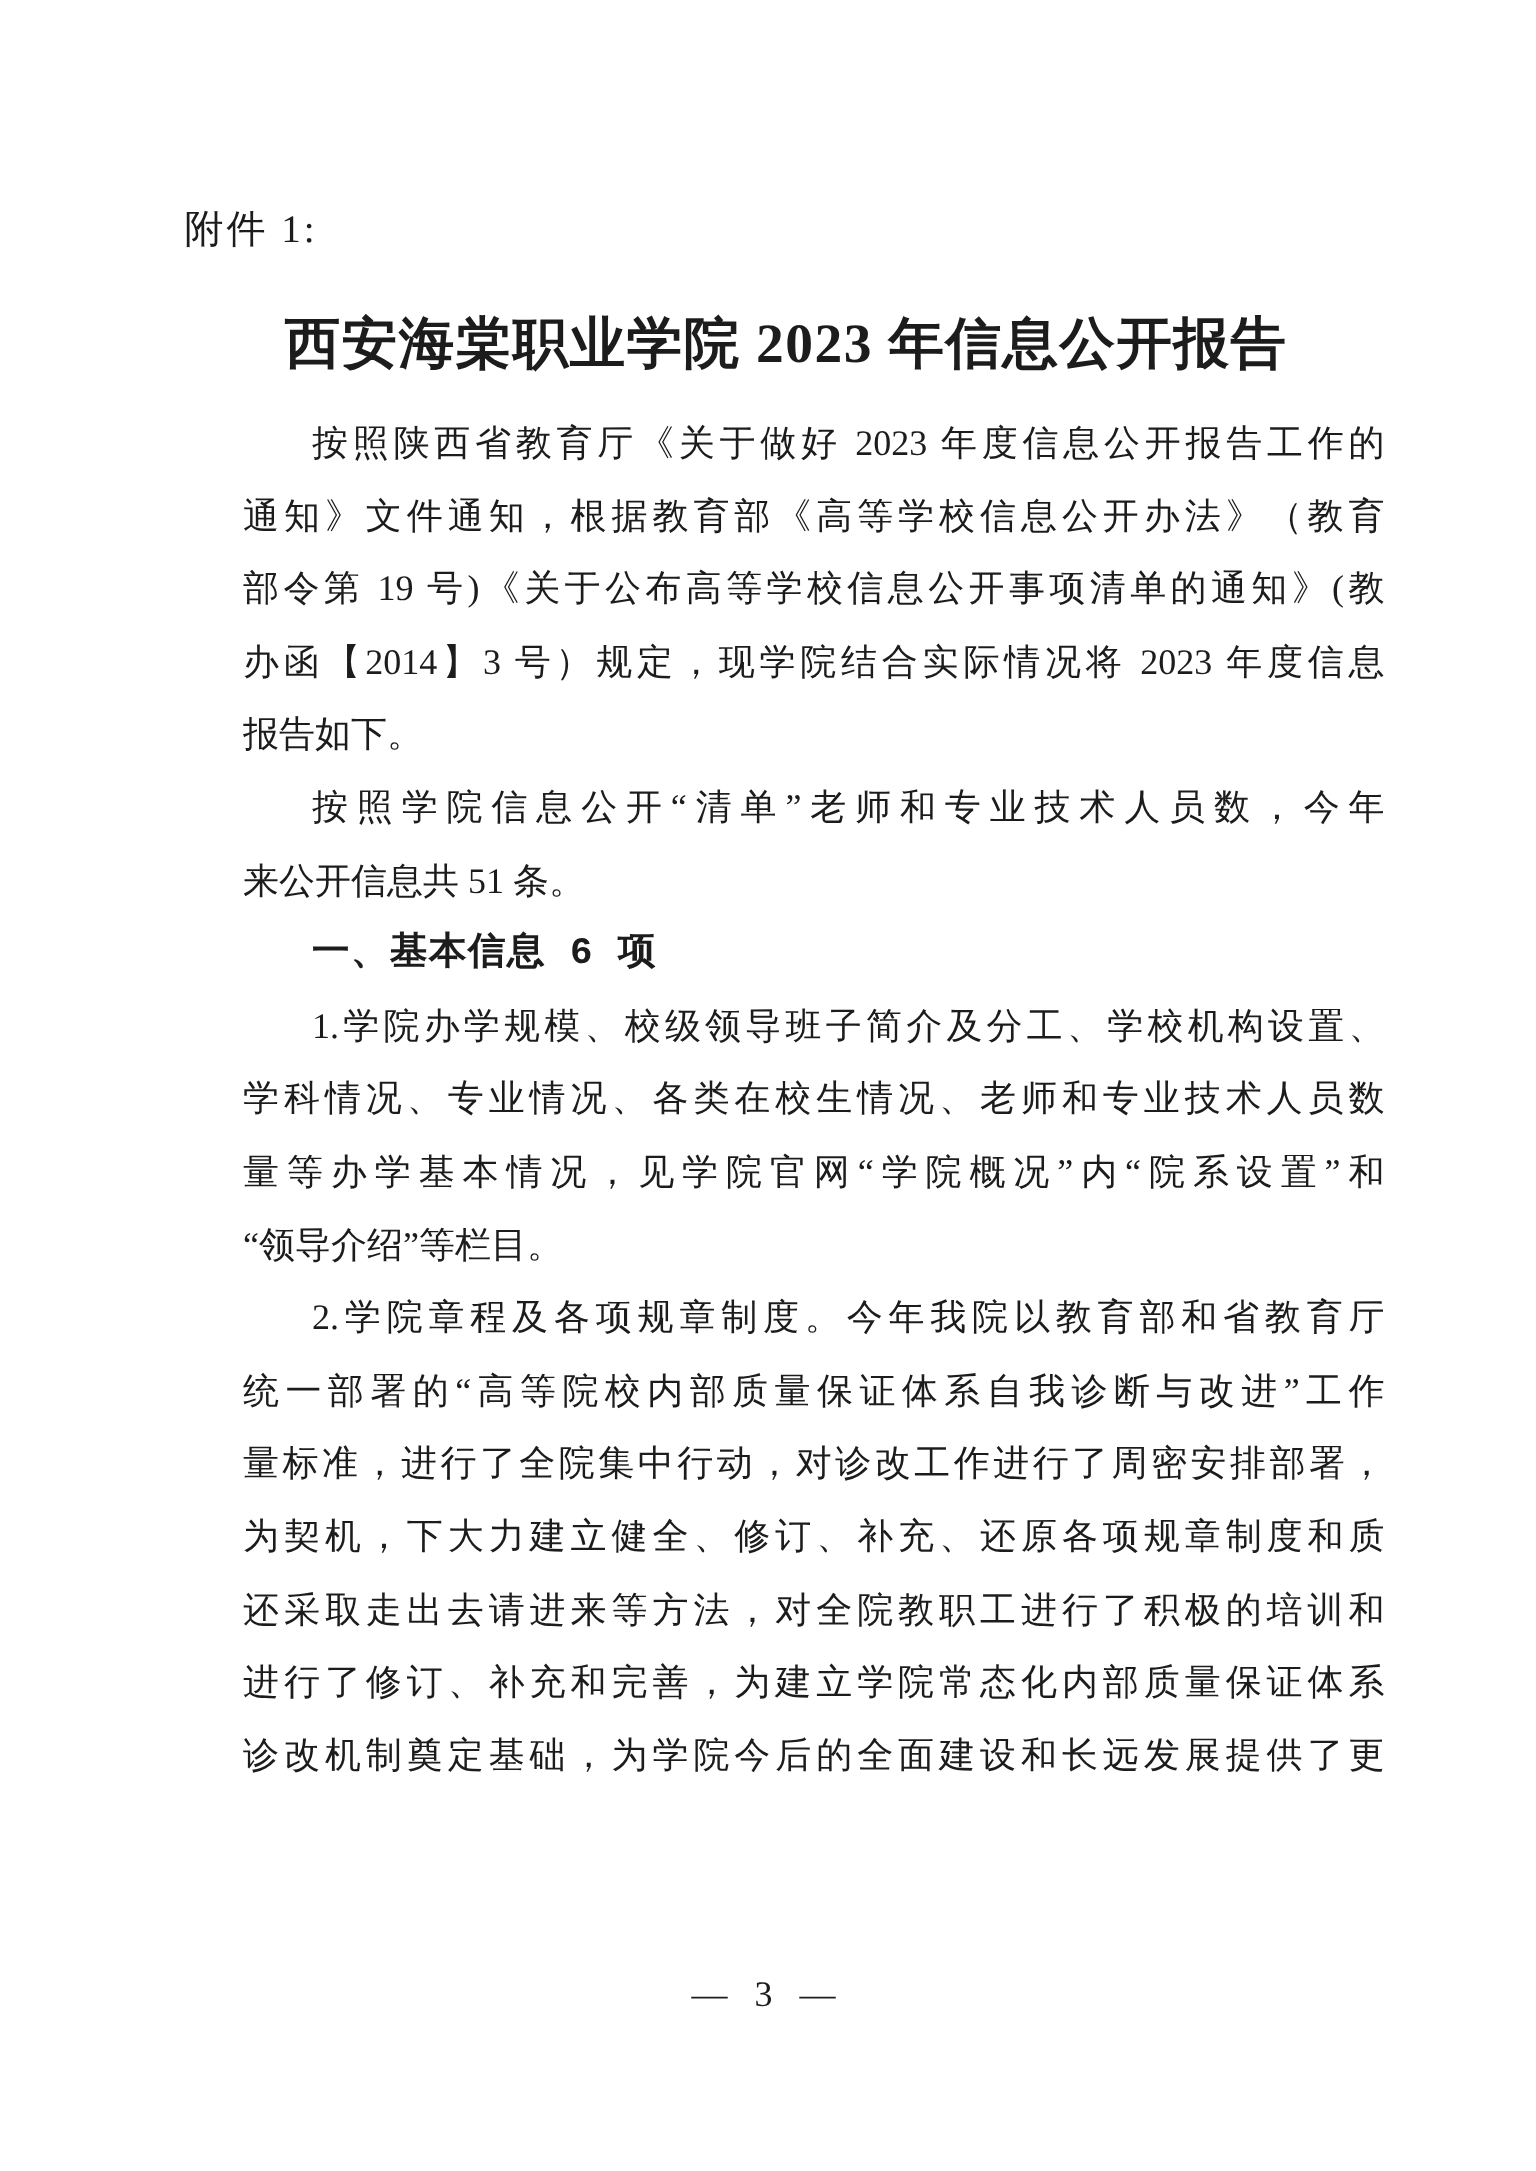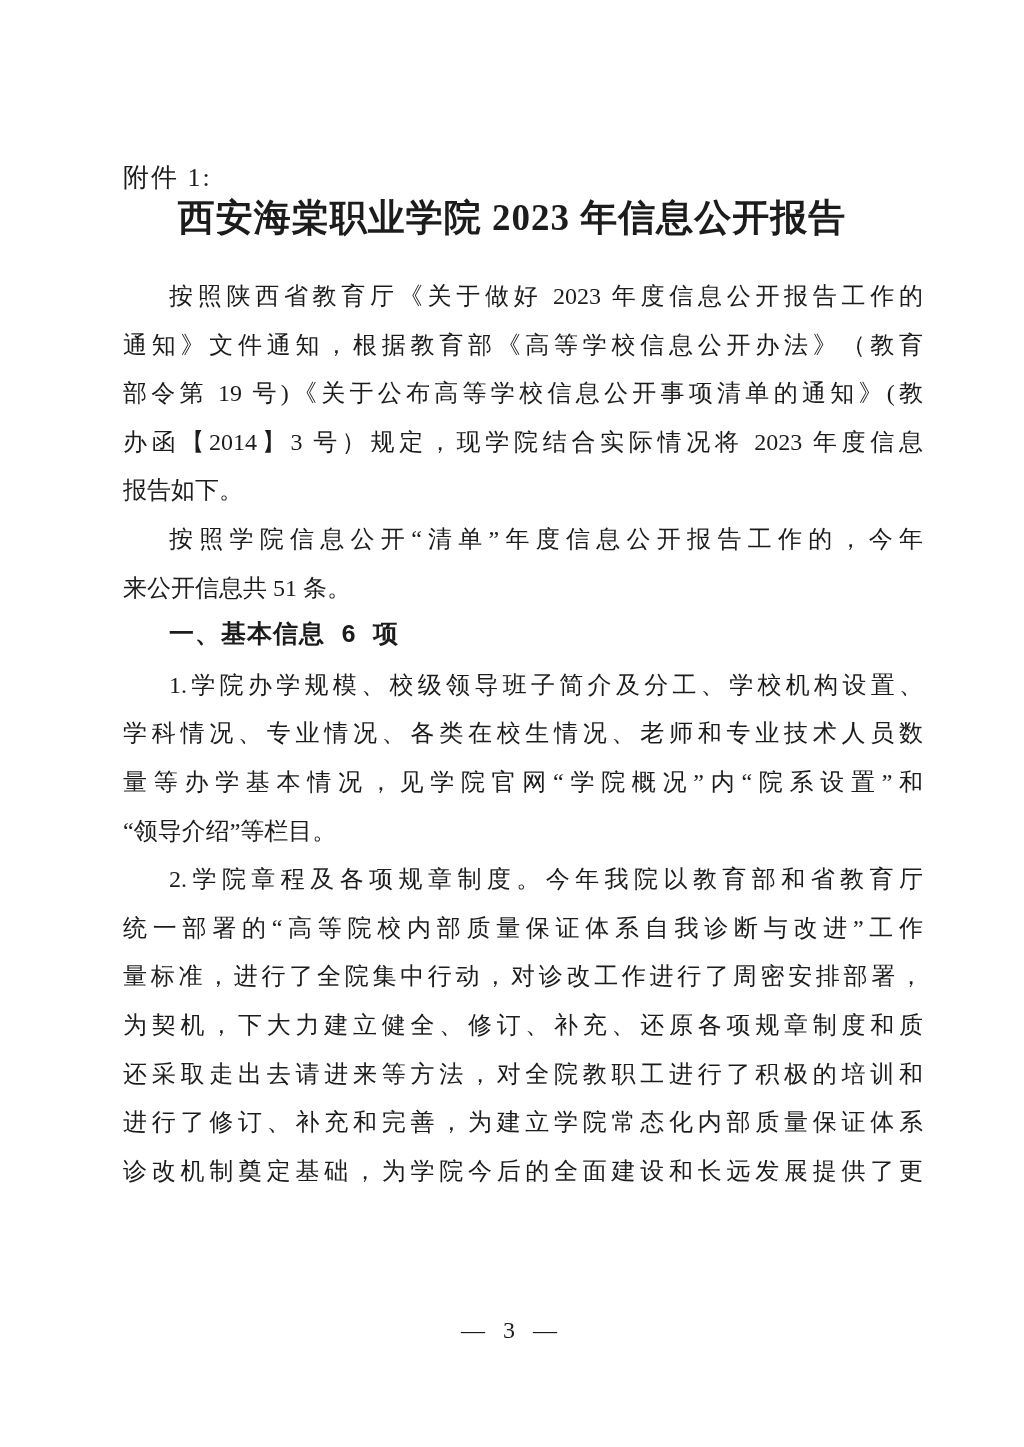"附件 1:" .attachment { top: 161px -> 136px }
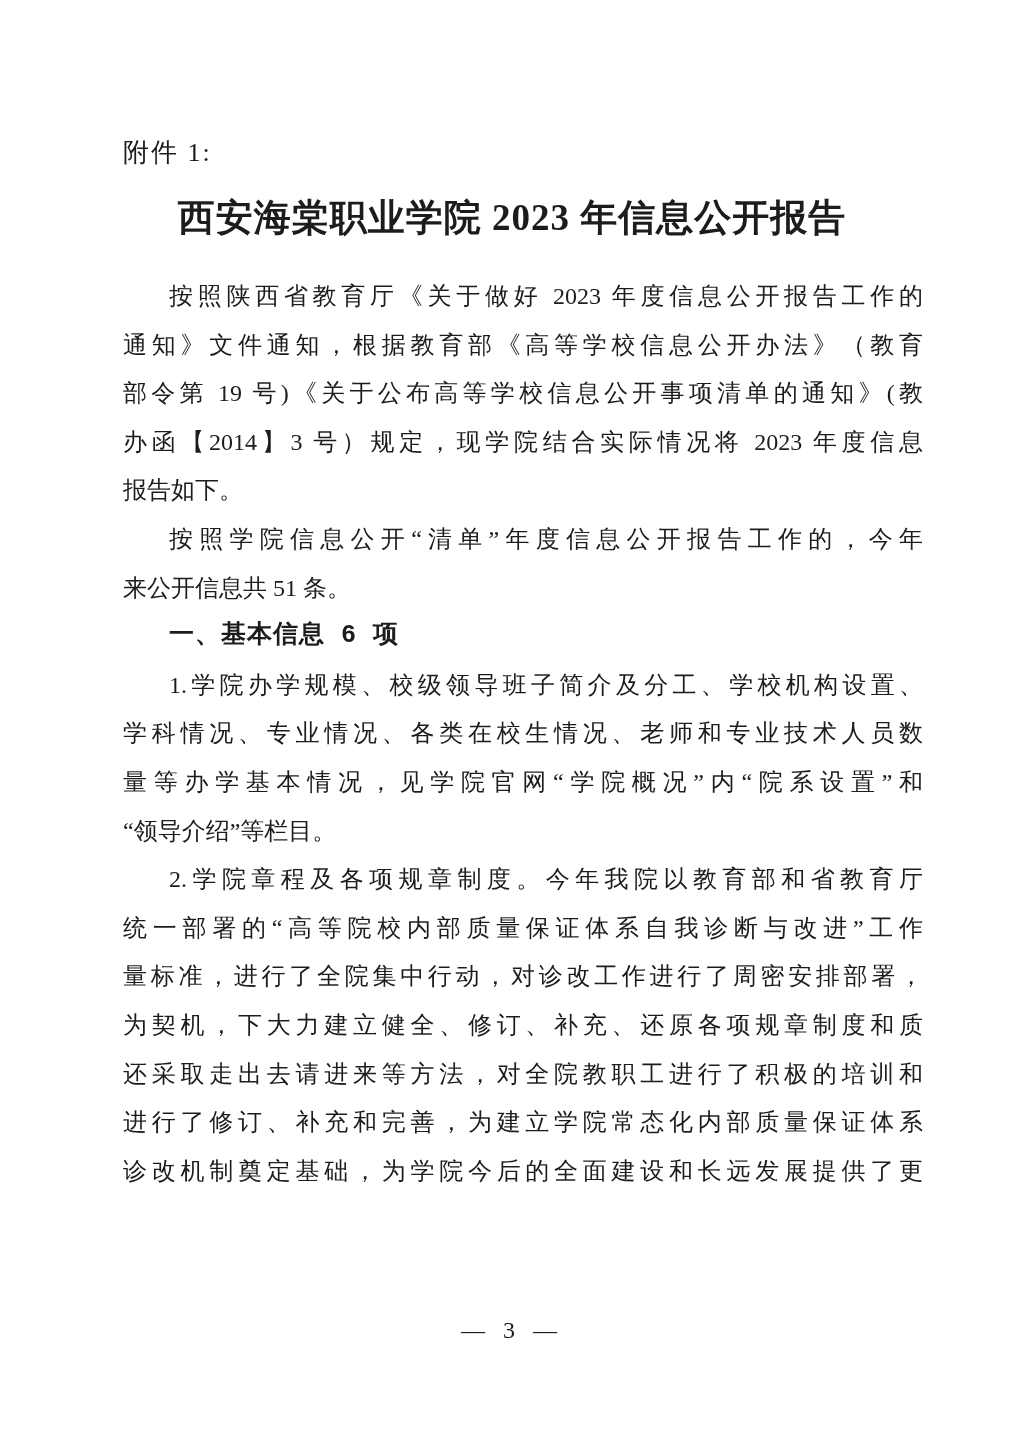"西安海棠职业学院 2023 年信息公开报告" .title { margin: 0 -> 12px }
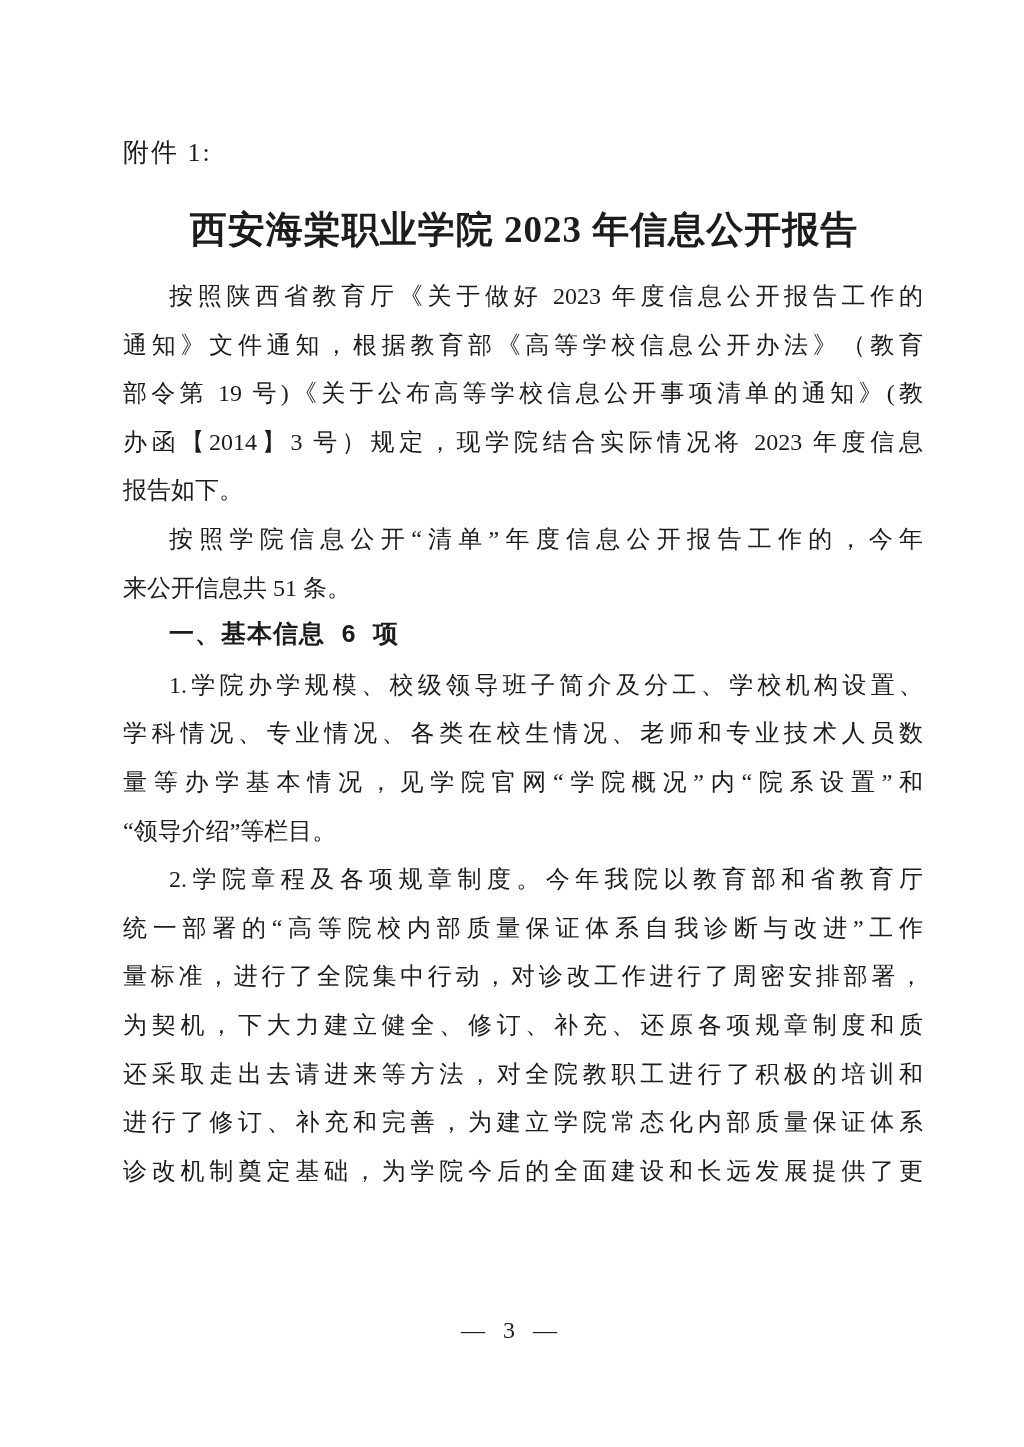"按照陕西省教育厅《关于做好 2023 年度信息公开报告工作的" .line { margin-left: none -> 39px }
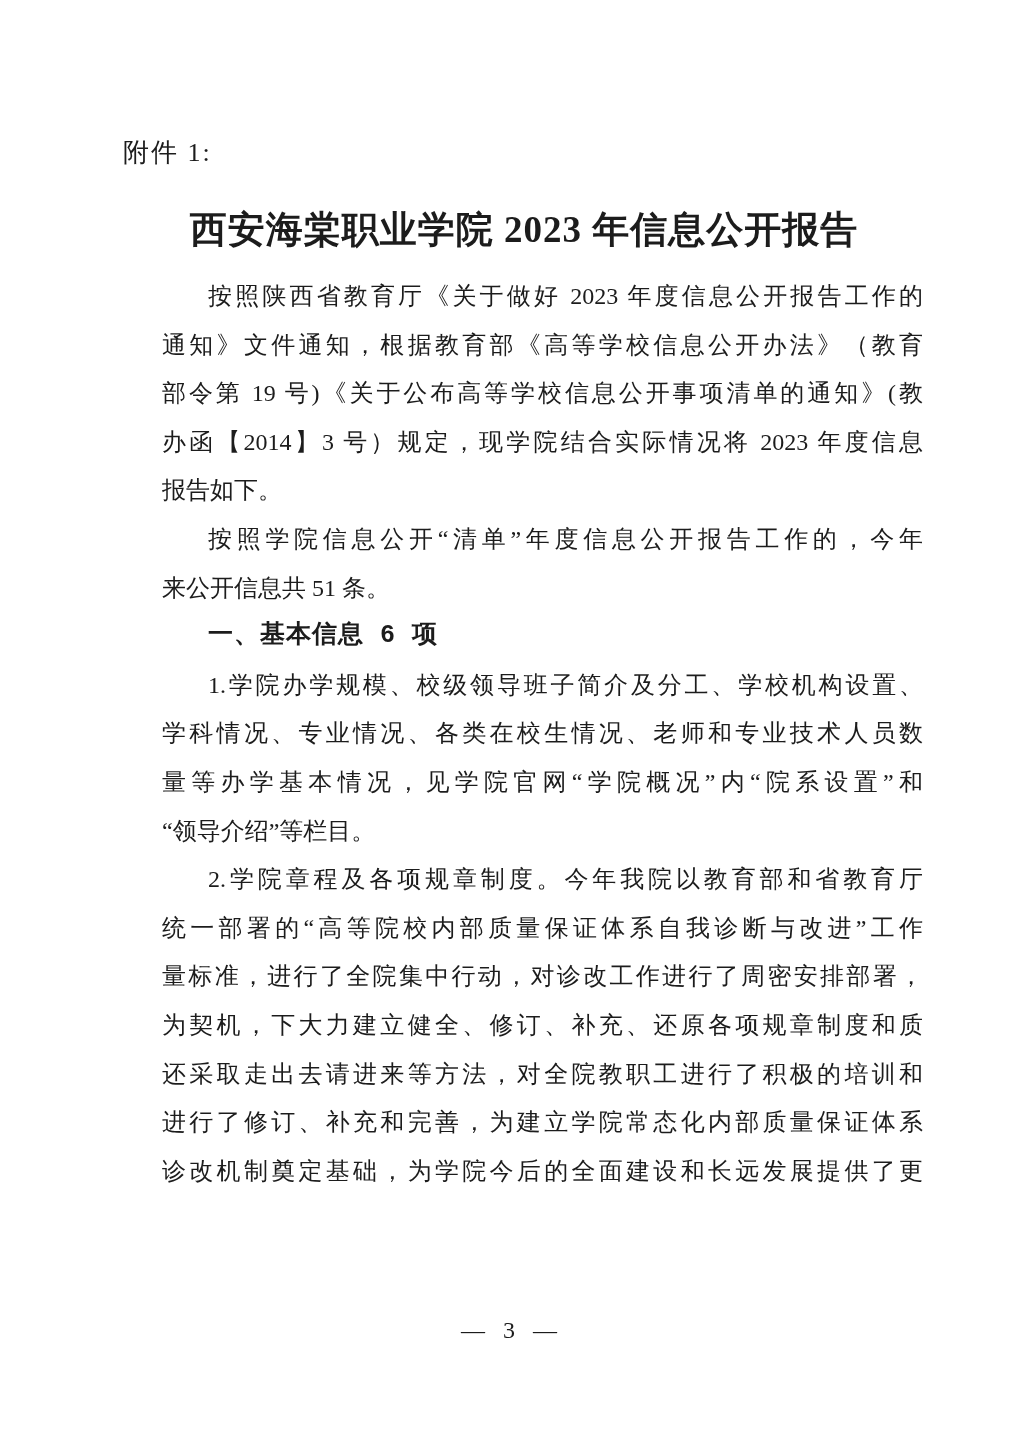"按照学院信息公开“清单”年度信息公开报告工作的，今年" div.line { text: 年度信息公开报告工作的 -> 老师和专业技术人员数 }
